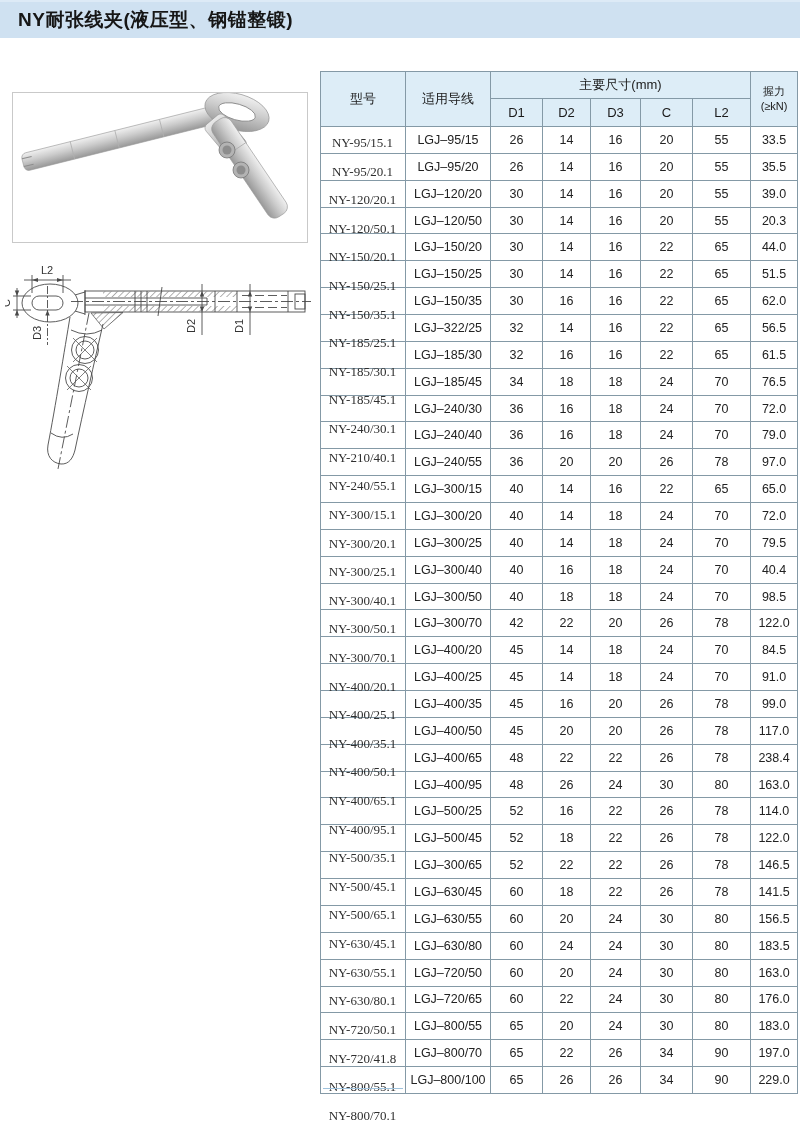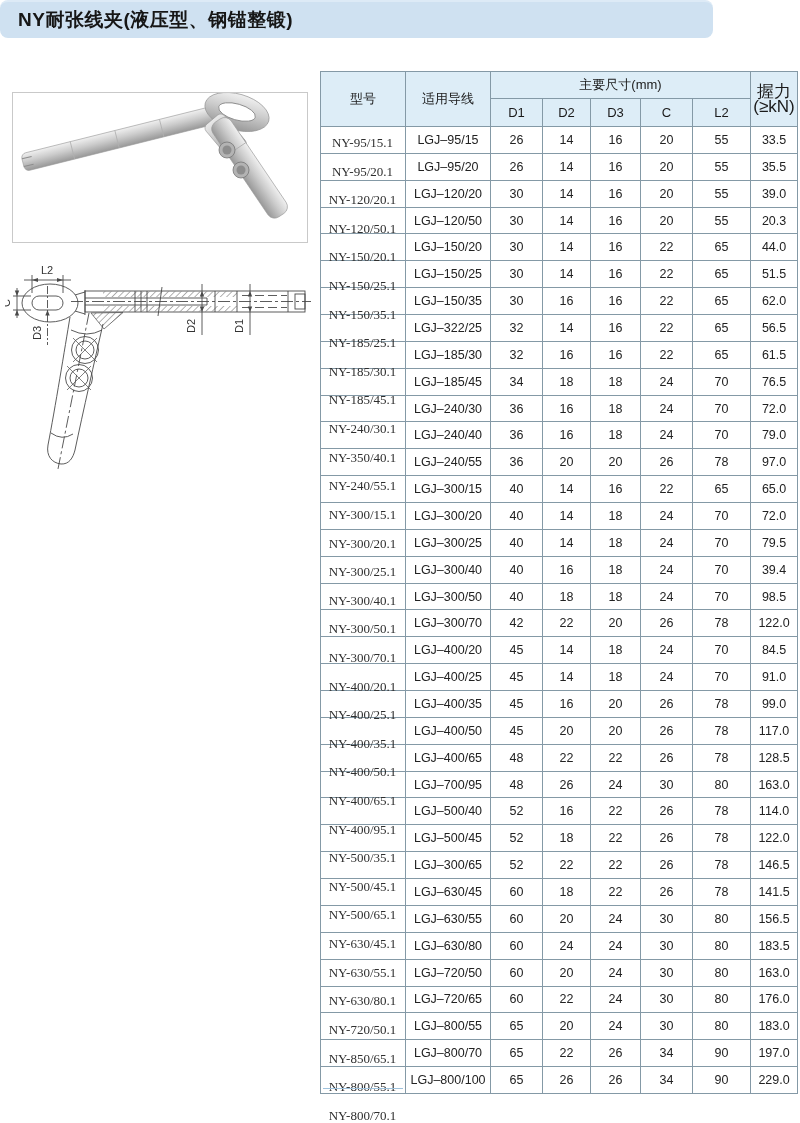"NY耐张线夹(液压型、钢锚整锻)" .title-bar { border-radius: 8px -> none; width: 713px -> 800px }
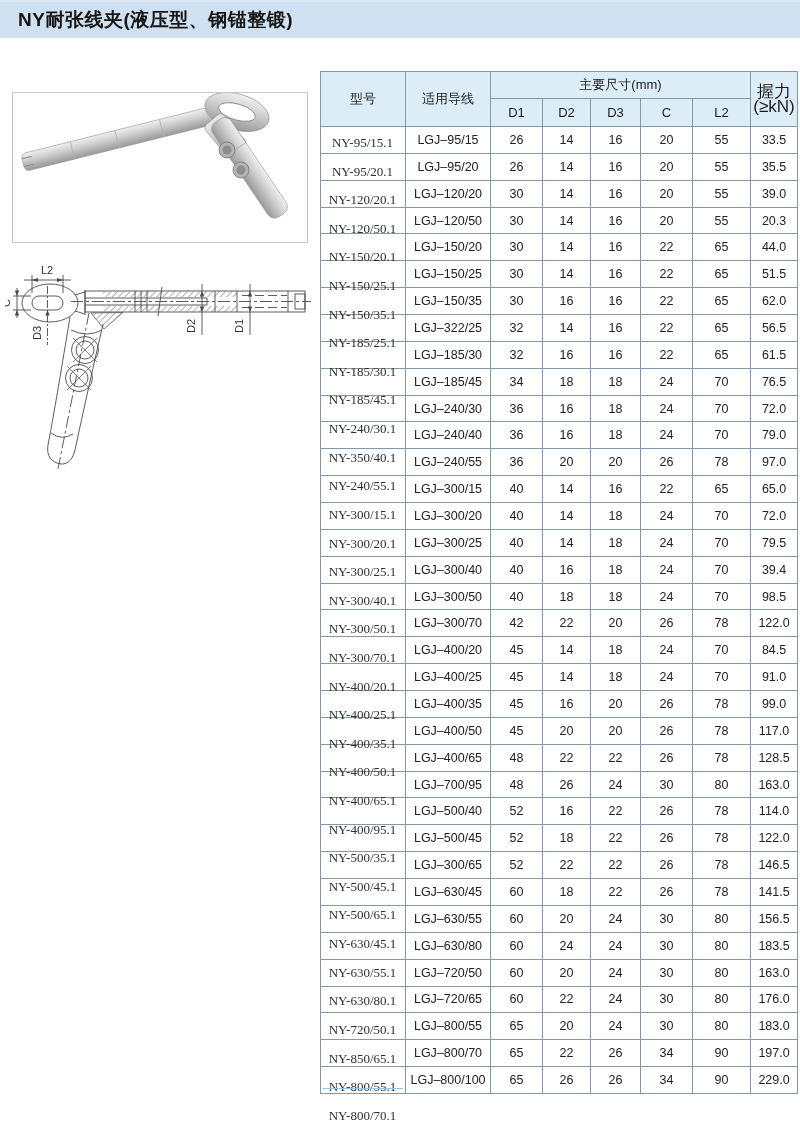"握力" .grip-head { font-size: 17px -> 11px }
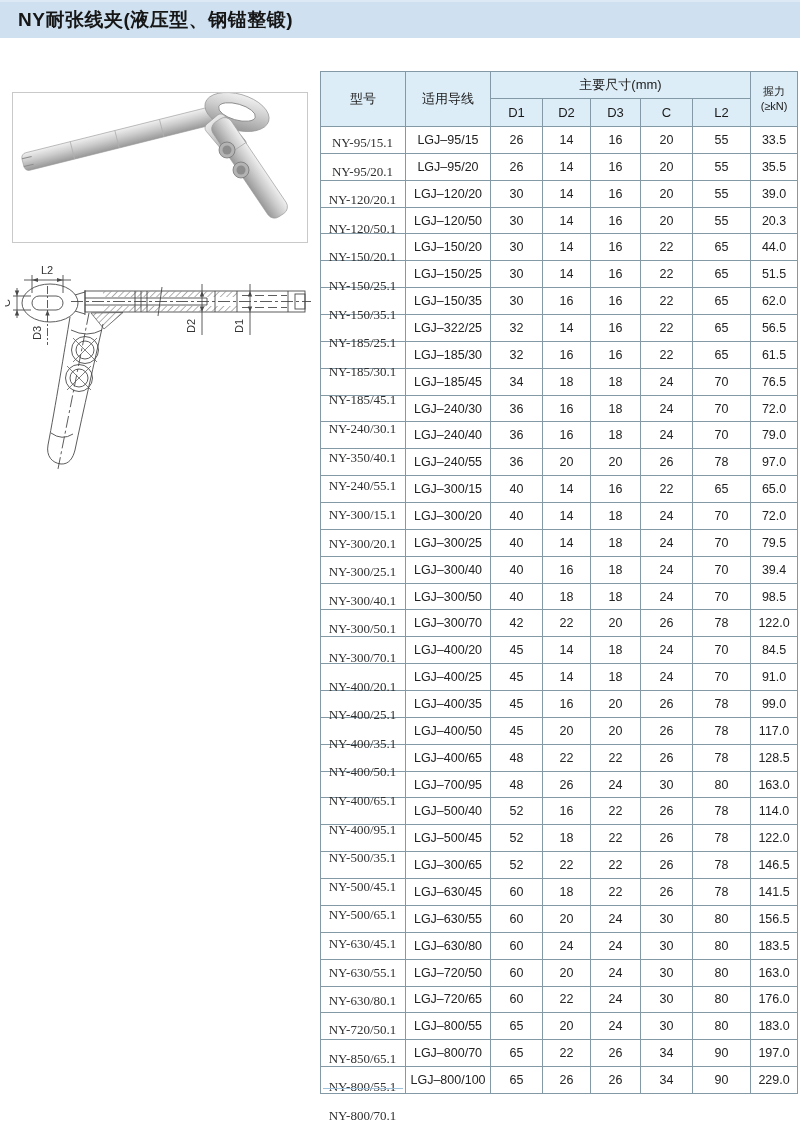"NY-350/40.1" div.m { text: NY-350/40.1 -> NY-210/40.1 }
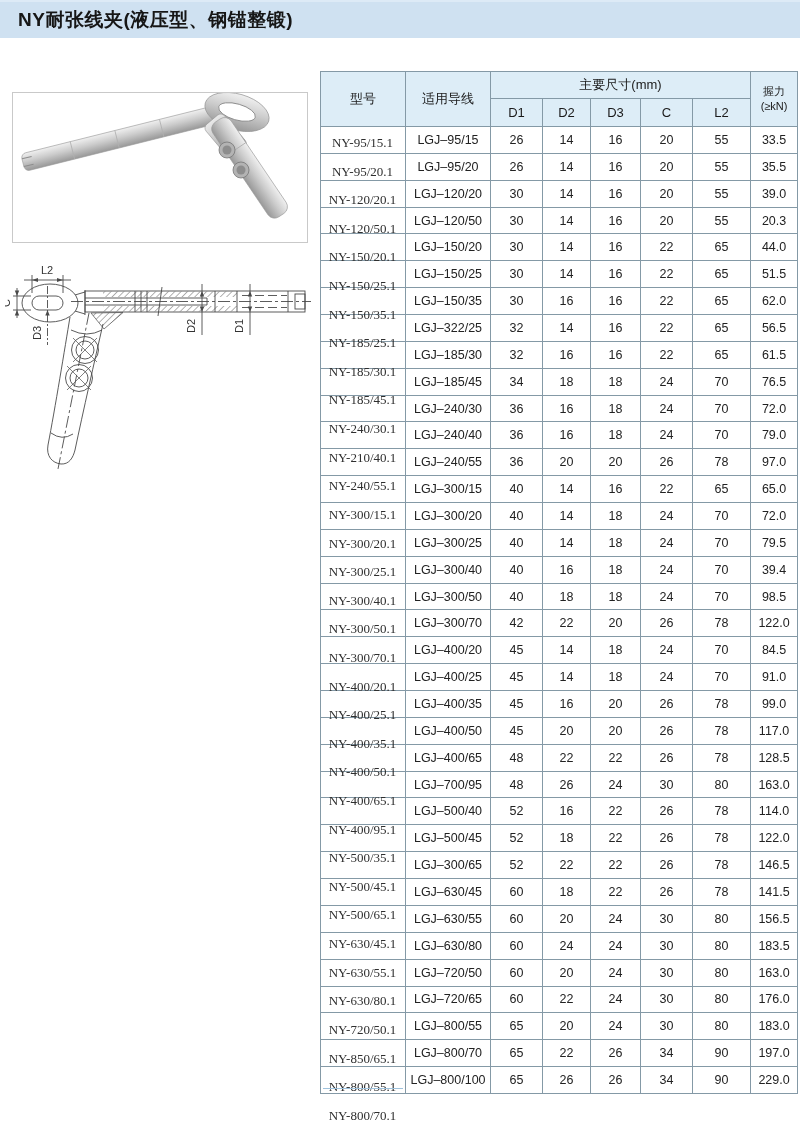"39.4" td { text: 39.4 -> 40.4 }
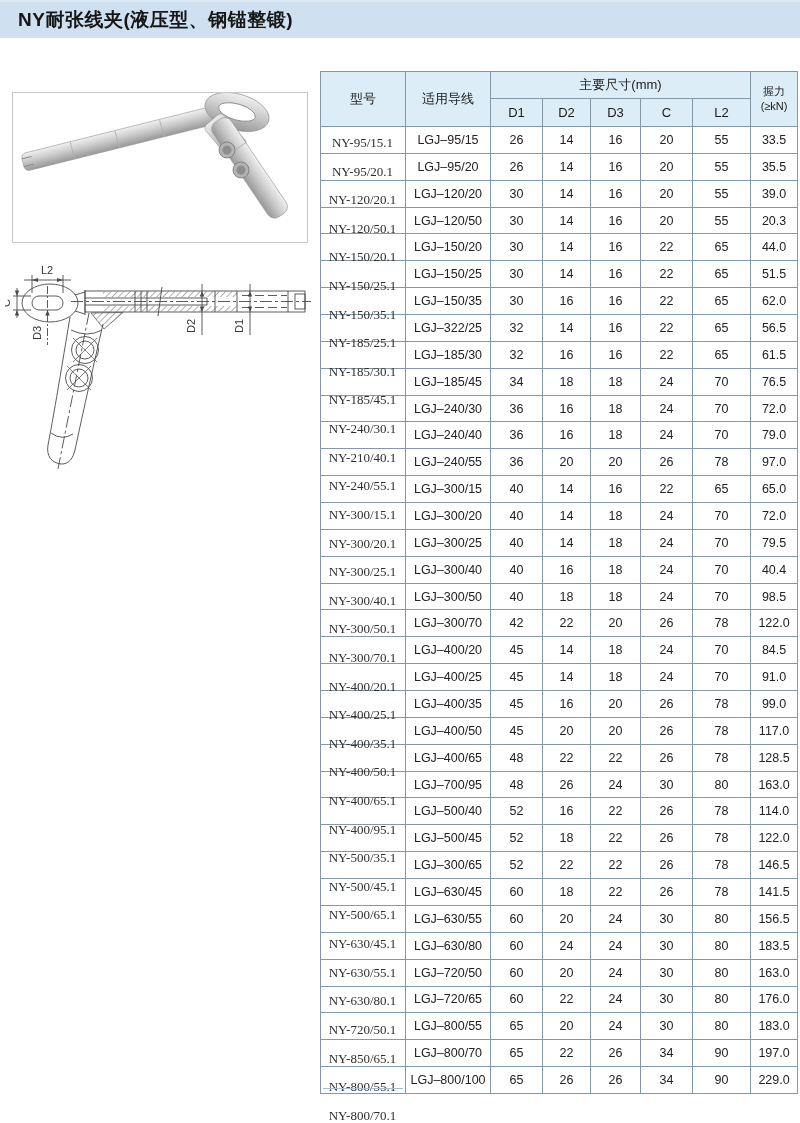"128.5" td { text: 128.5 -> 238.4 }
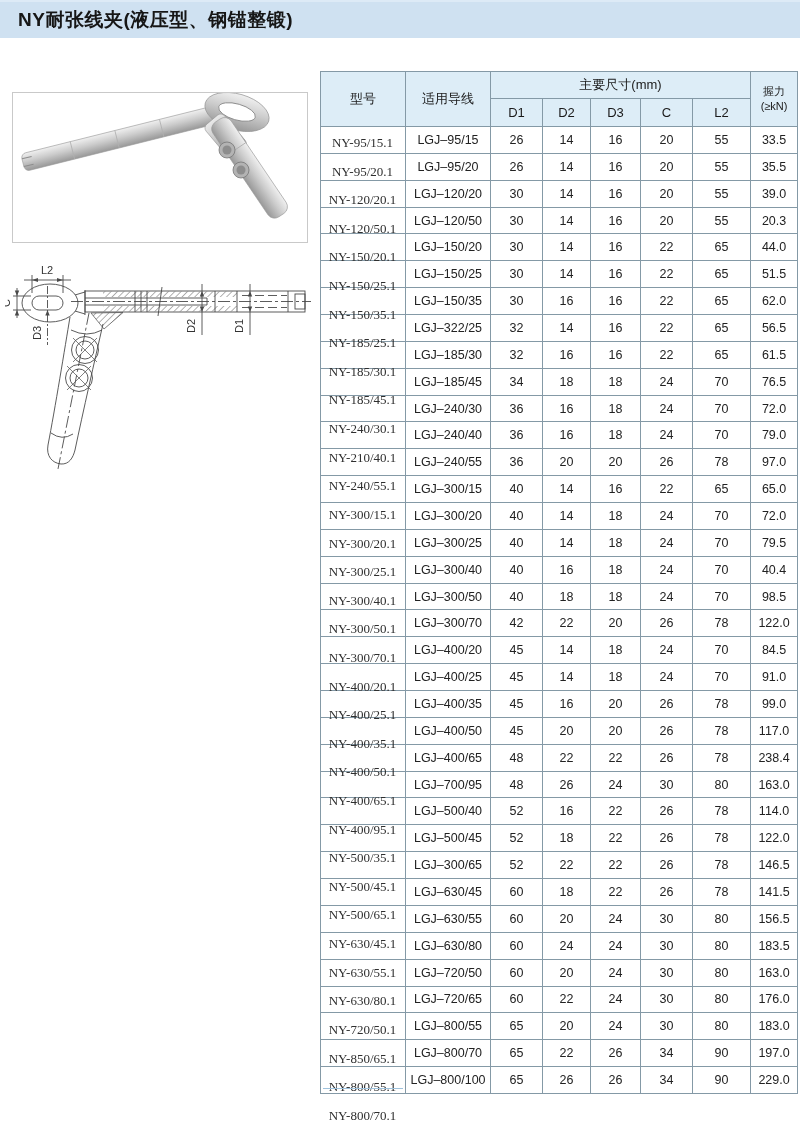"LGJ–700/95" td { text: 700/95 -> 400/95 }
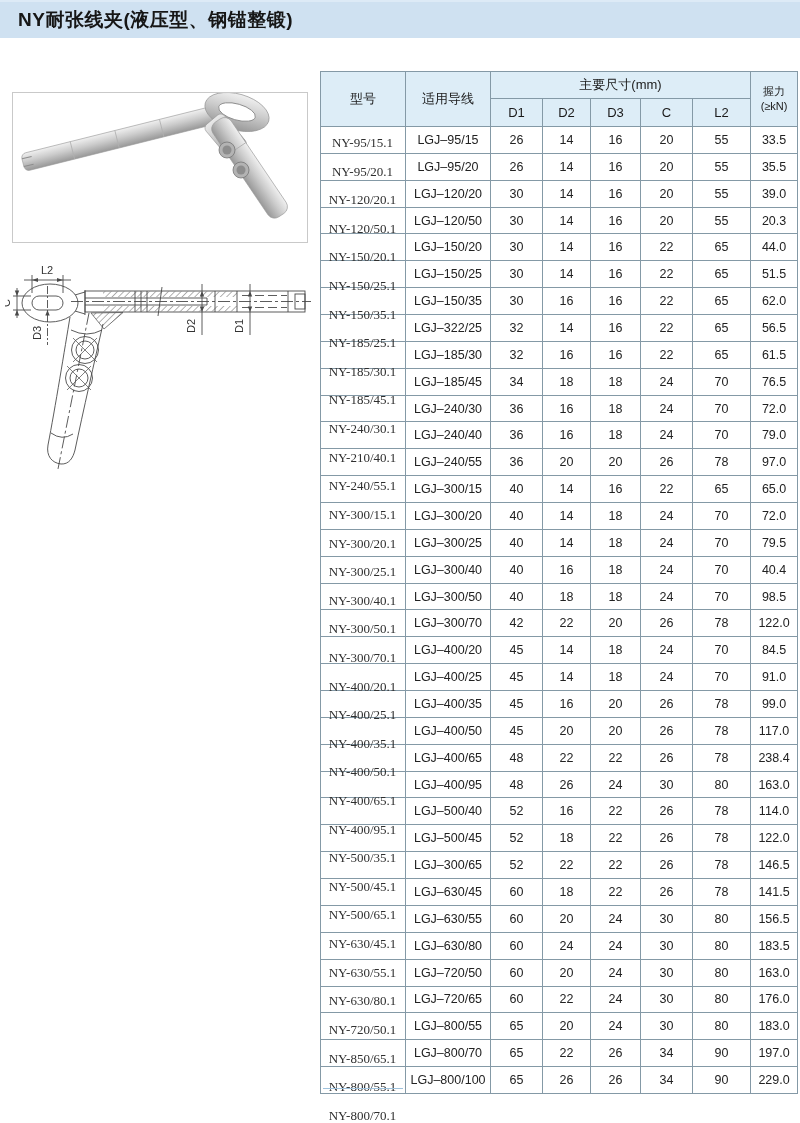"LGJ–500/40" td { text: 500/40 -> 500/25 }
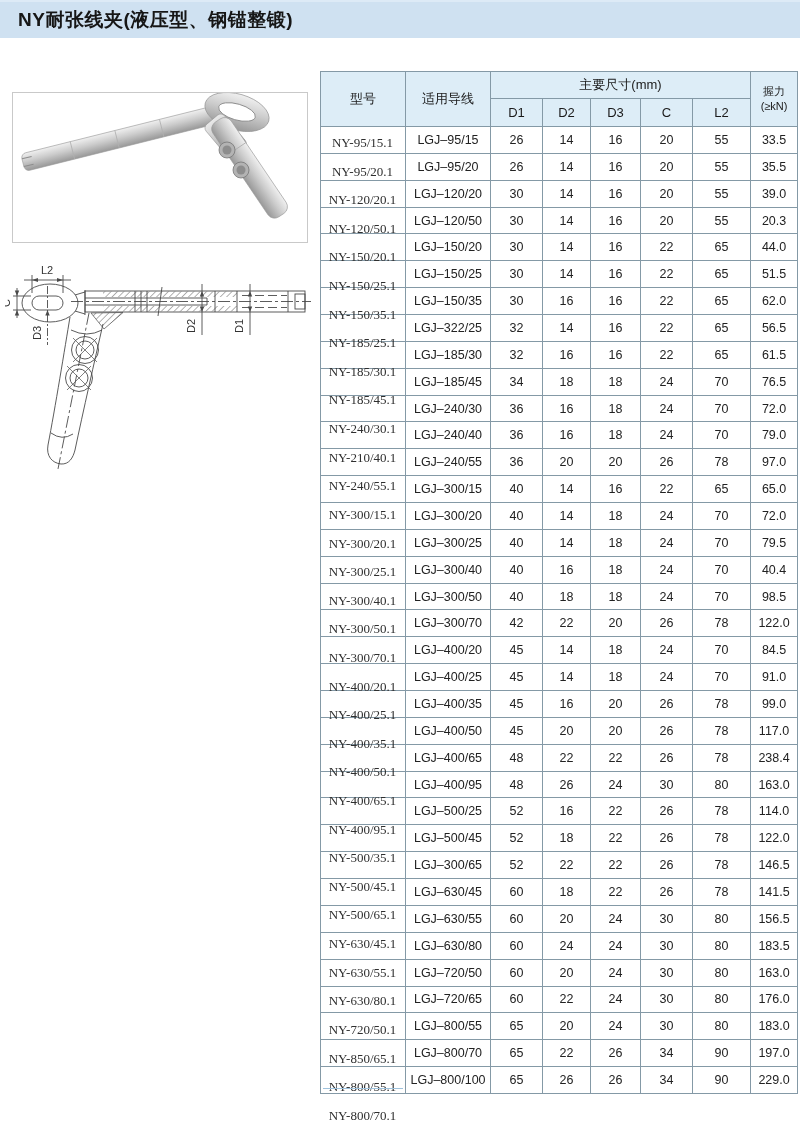"NY-850/65.1" div.m { text: NY-850/65.1 -> NY-720/41.8 }
